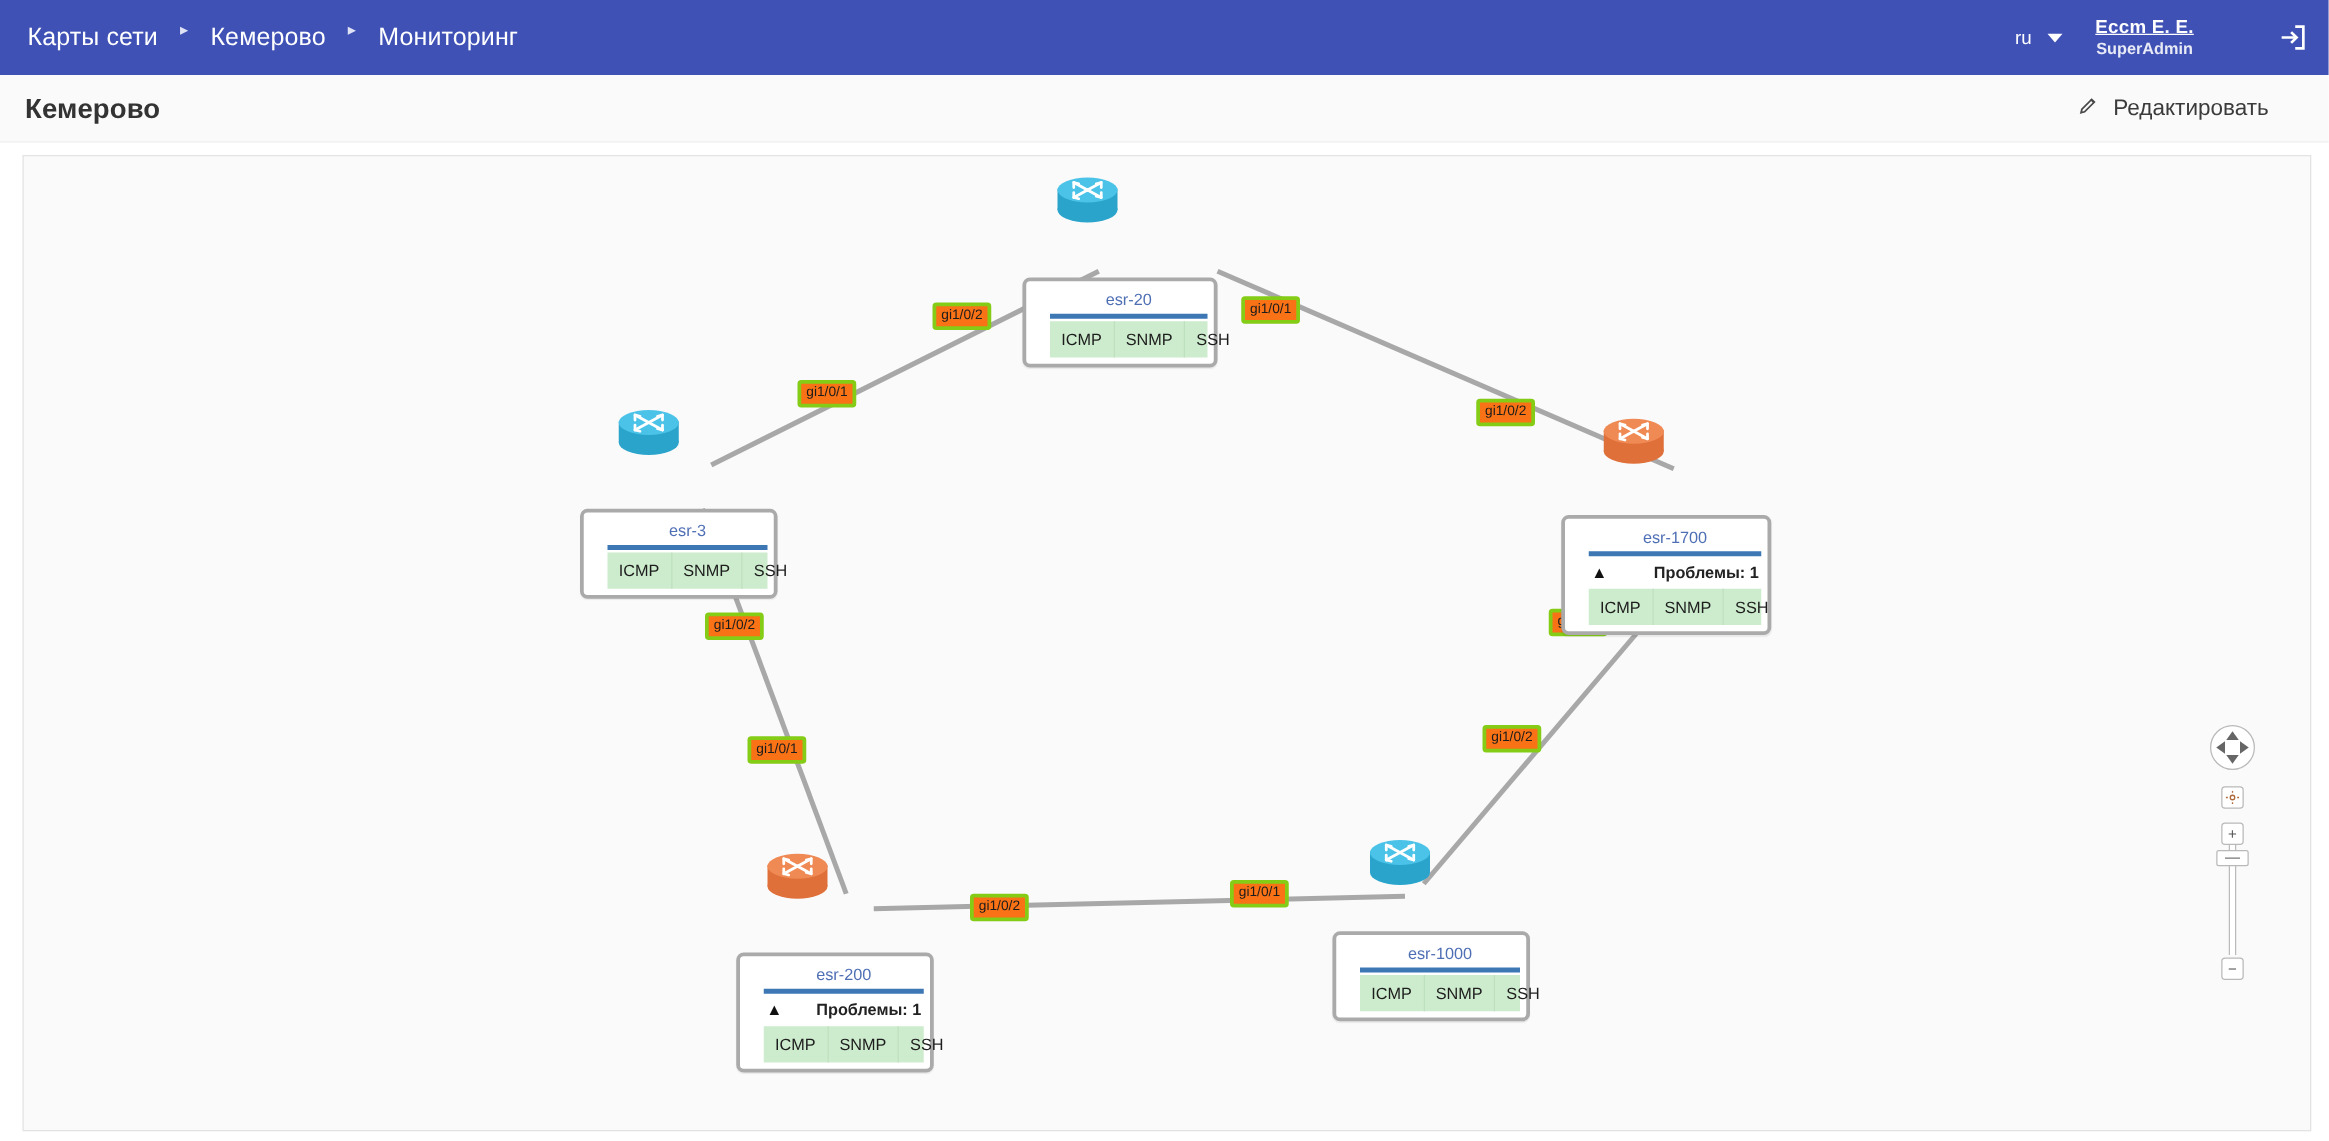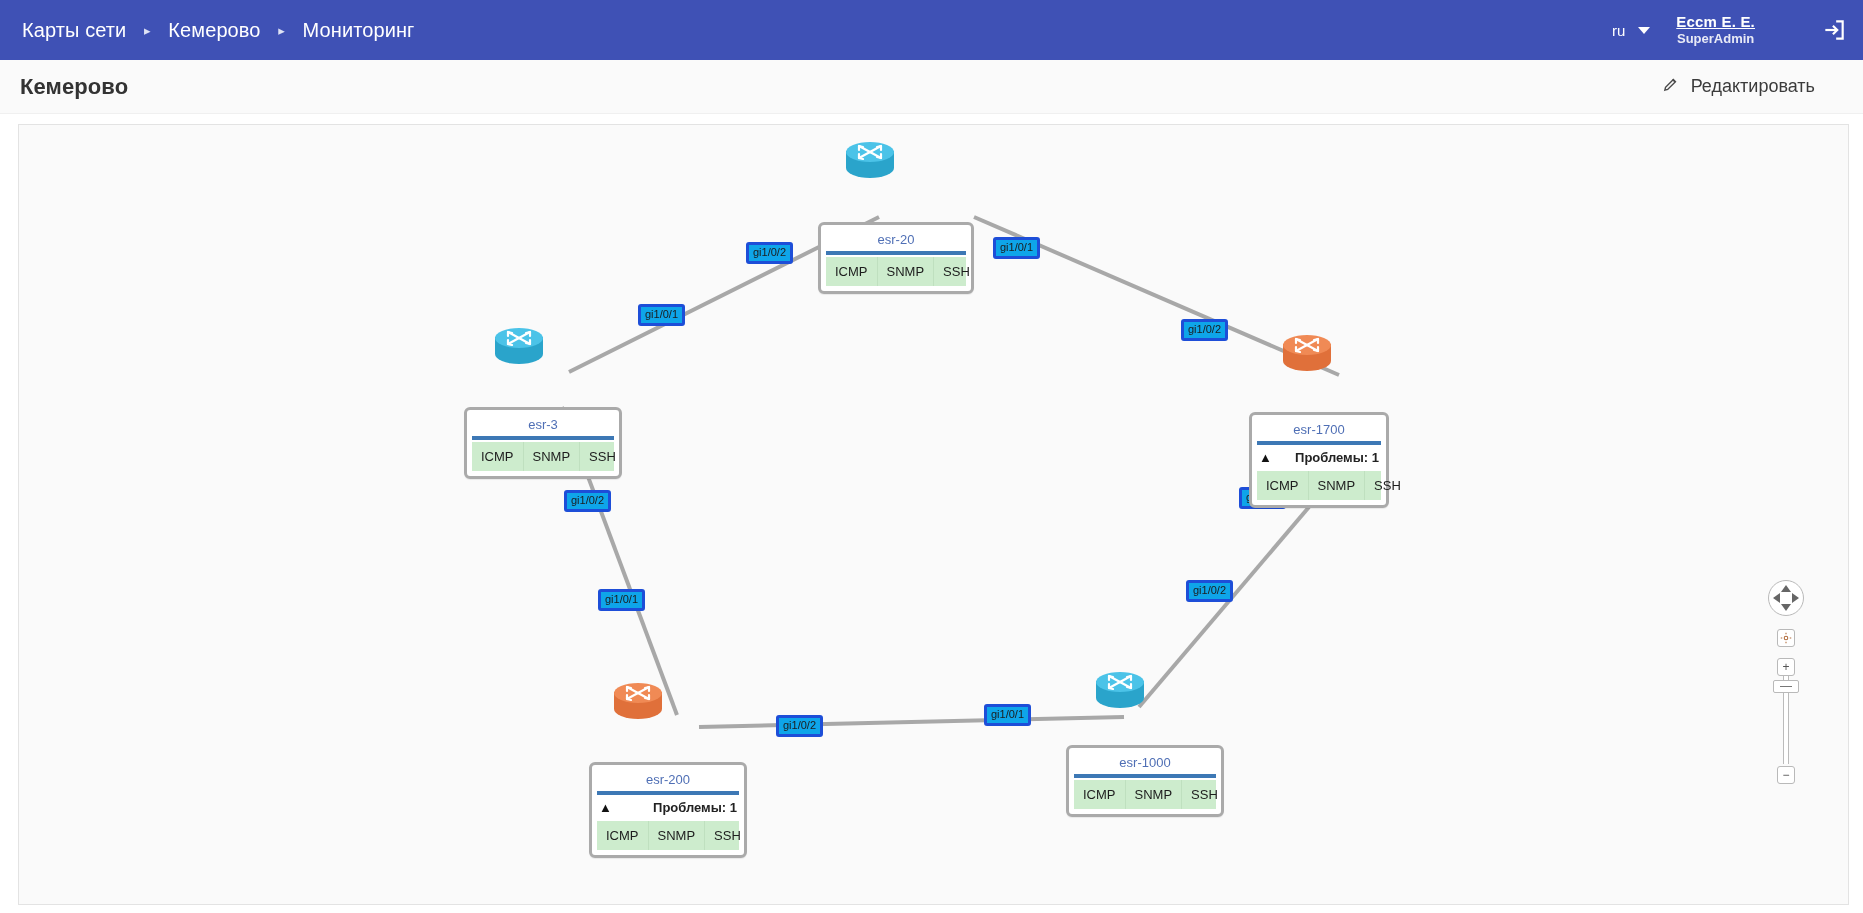"Карты сети" .breadcrumb { align-items: center -> none }
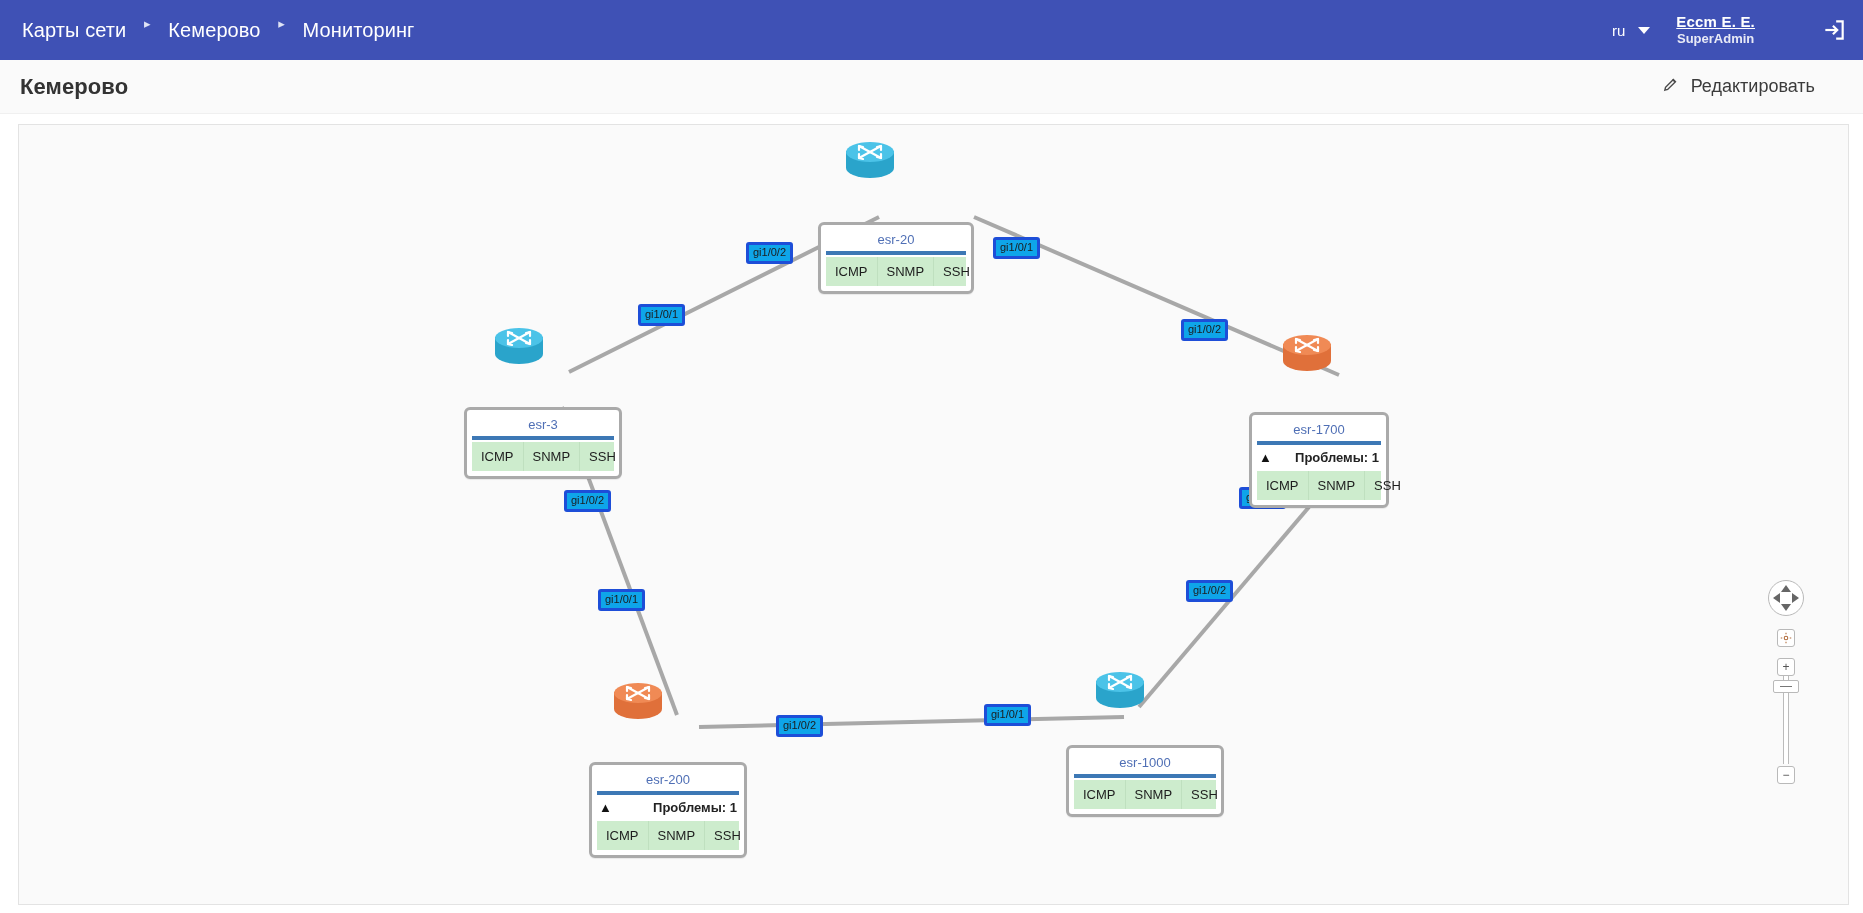"esr-20" .dev-card { padding: 4px 5px 5px 5px -> 4px 5px 5px 19px }
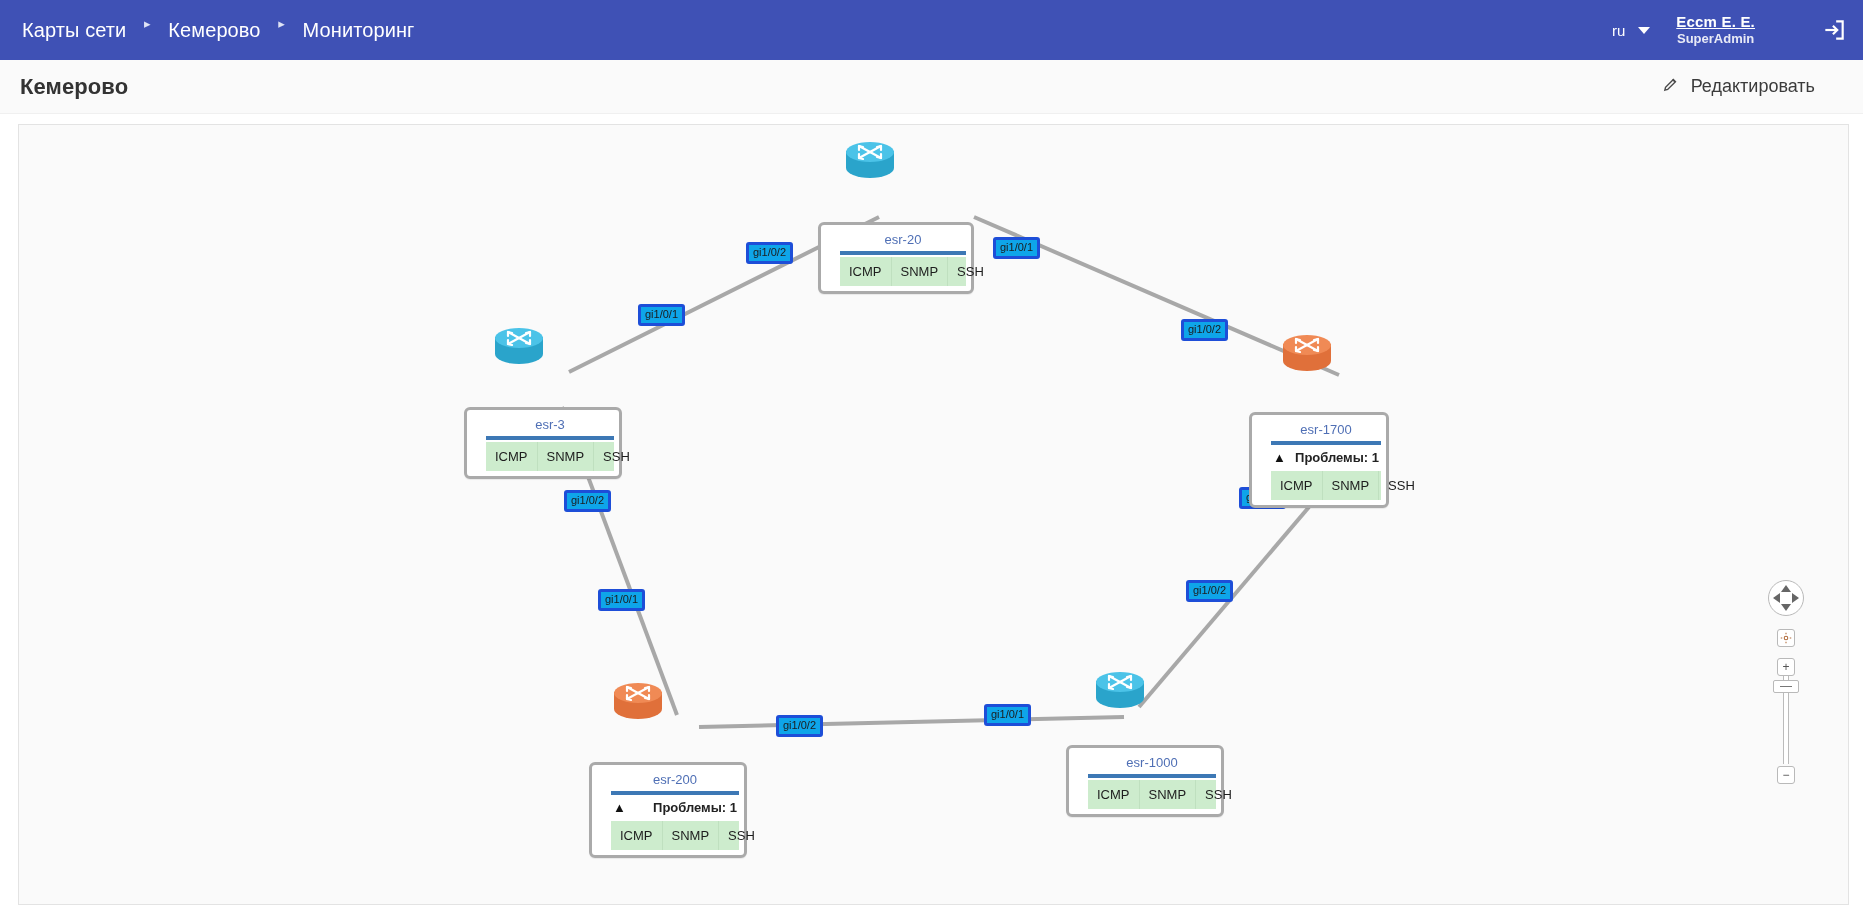"gi1/0/2" .link-label { background: #0ea5e9 -> #f97316; border: 3px solid #1d4ed8 -> 3px solid #84cc16 }
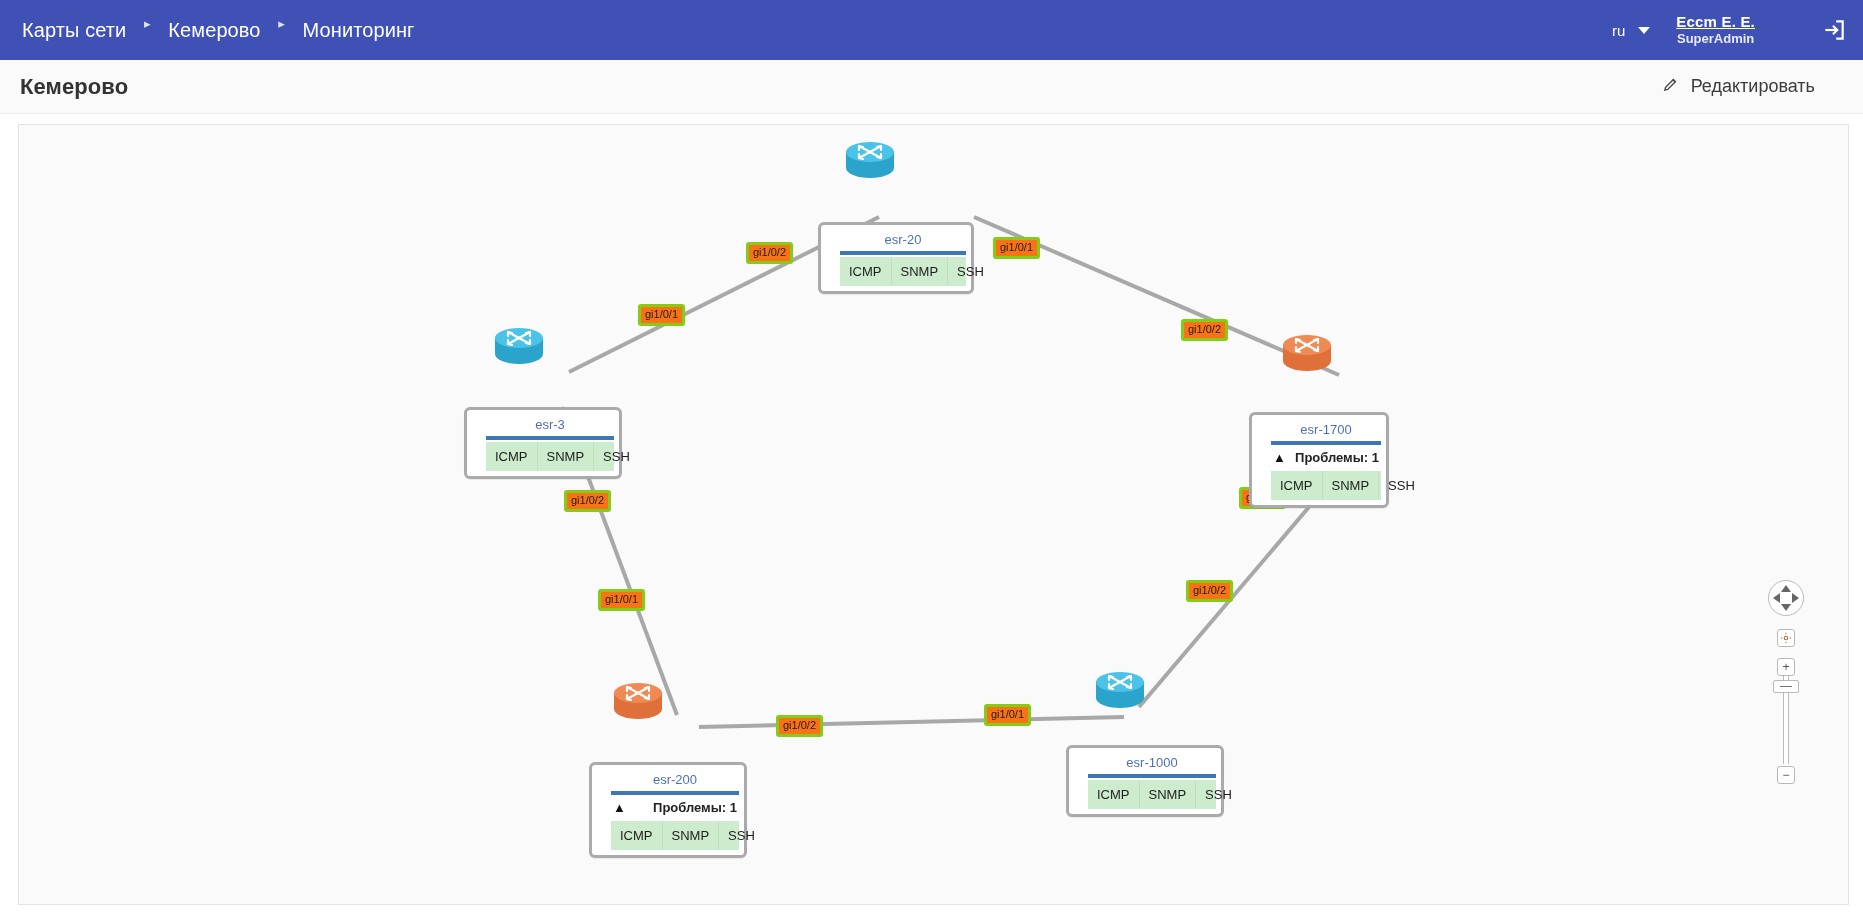"esr-1700" div.dev-card { width: 140px -> 168px }
